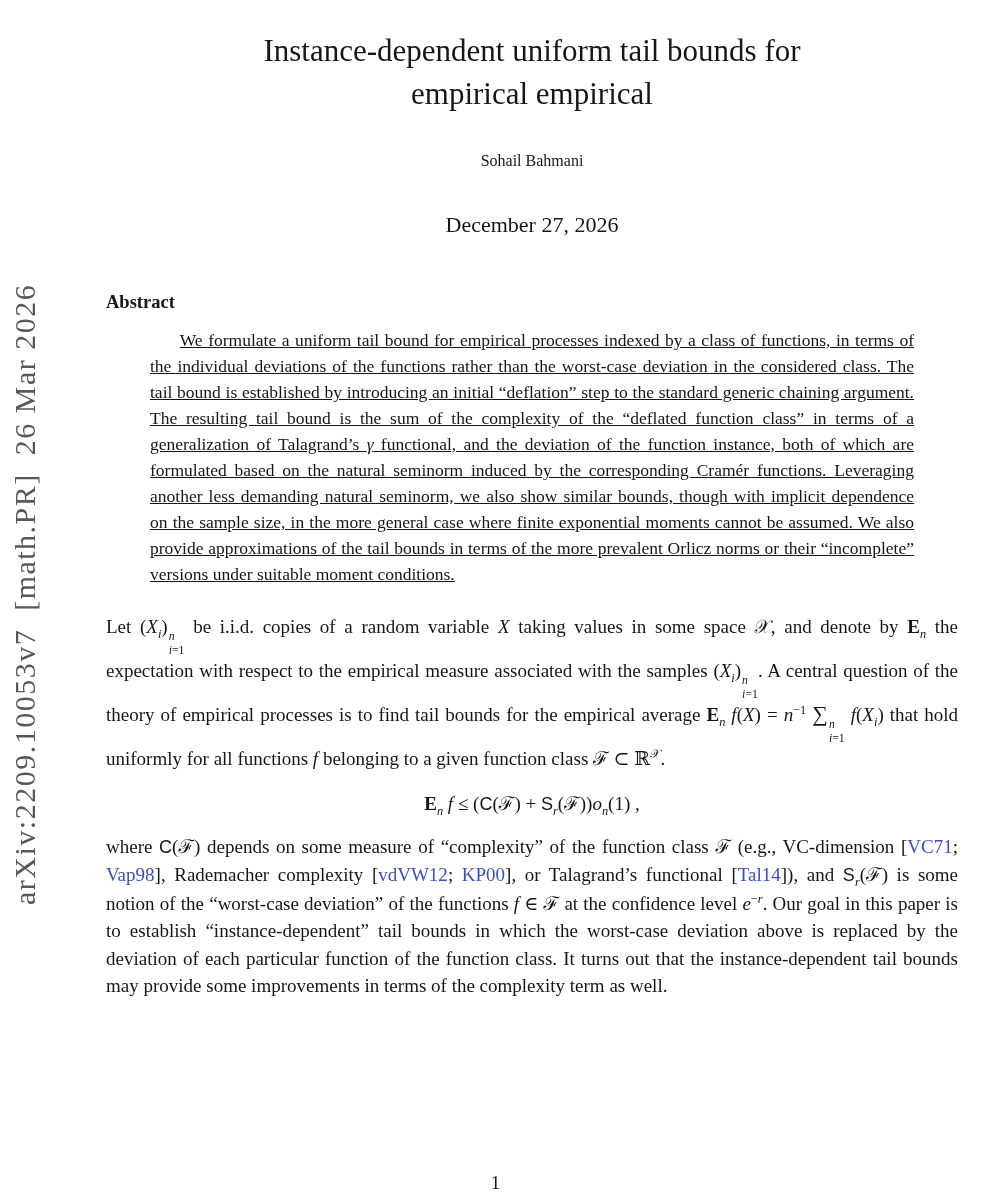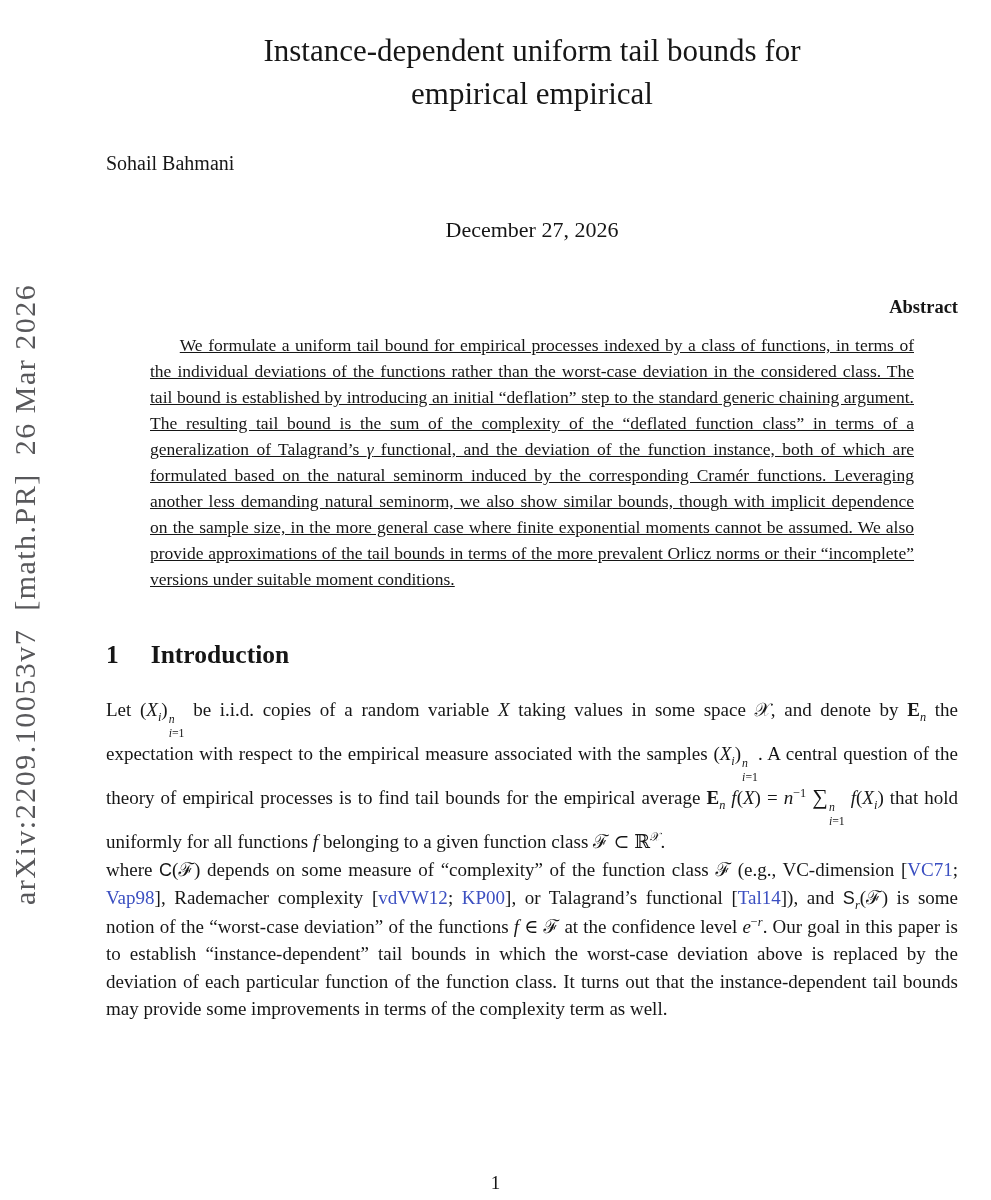"Sohail Bahmani" .author { font-size: 20px -> 16px; text-align: left -> center }
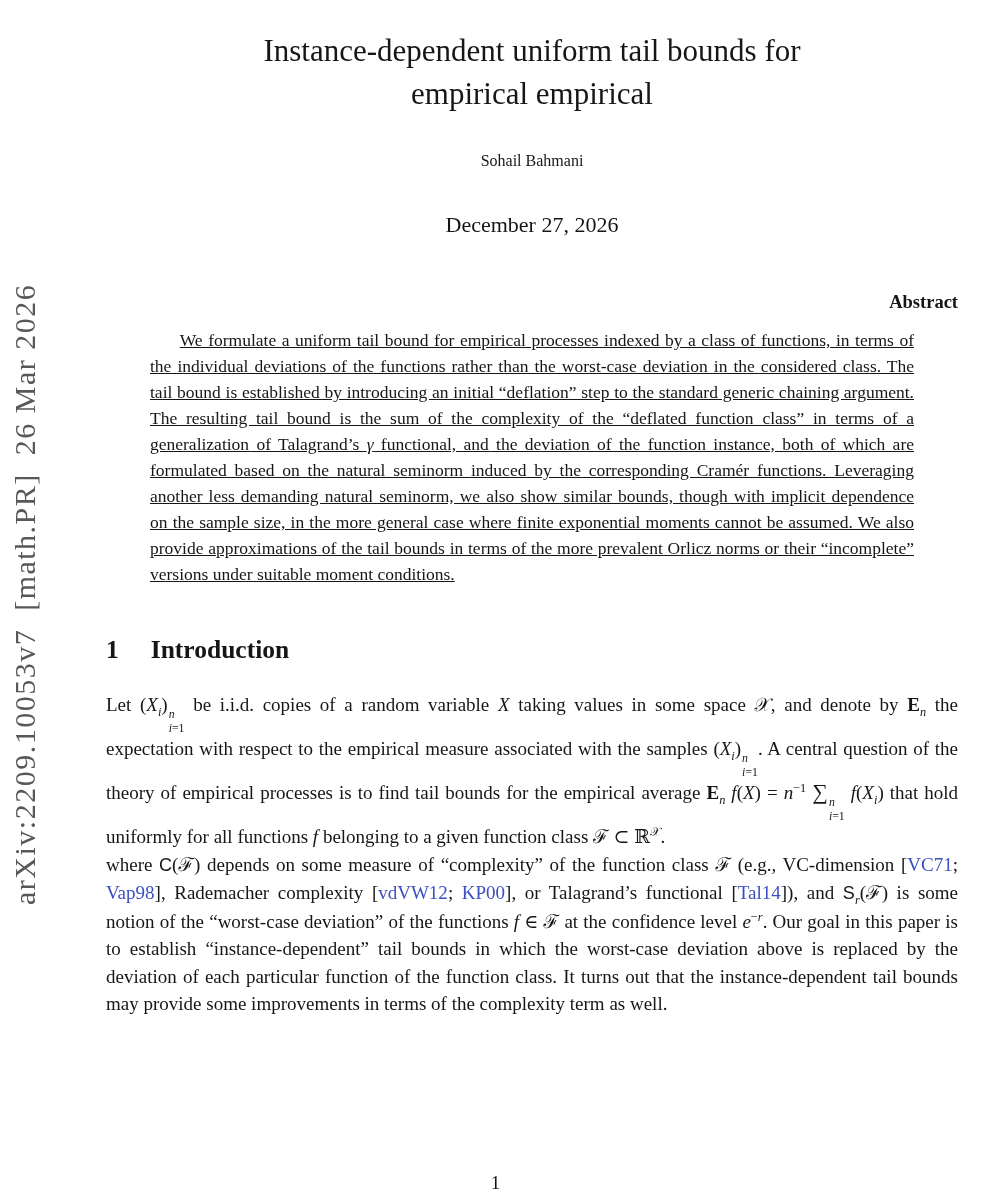"Abstract" .abs-head { text-align: right -> left }
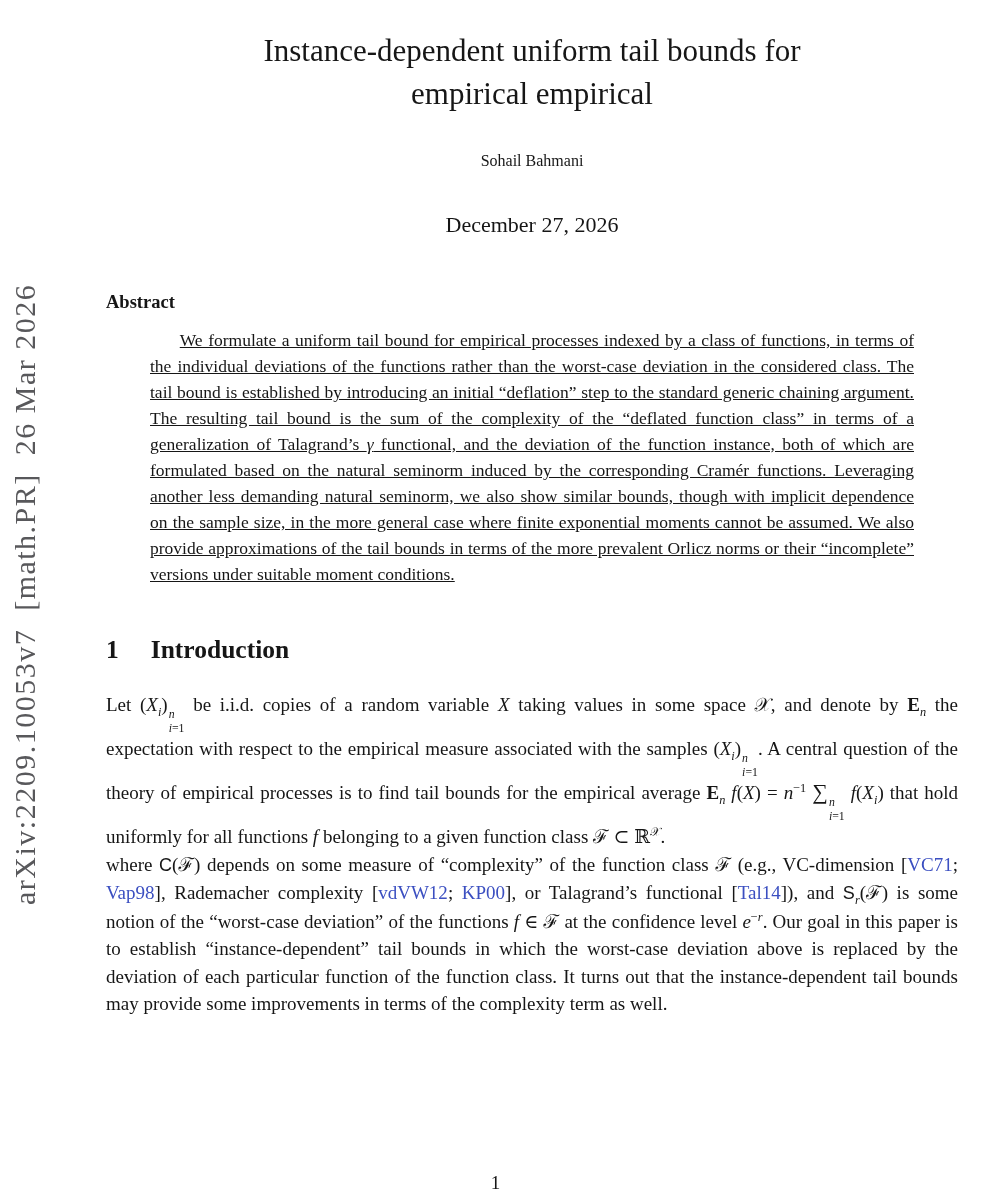"1 Introduction" h2.section { html: <h2> <span>1</span><span>Introduction</span> </h2> -> none }
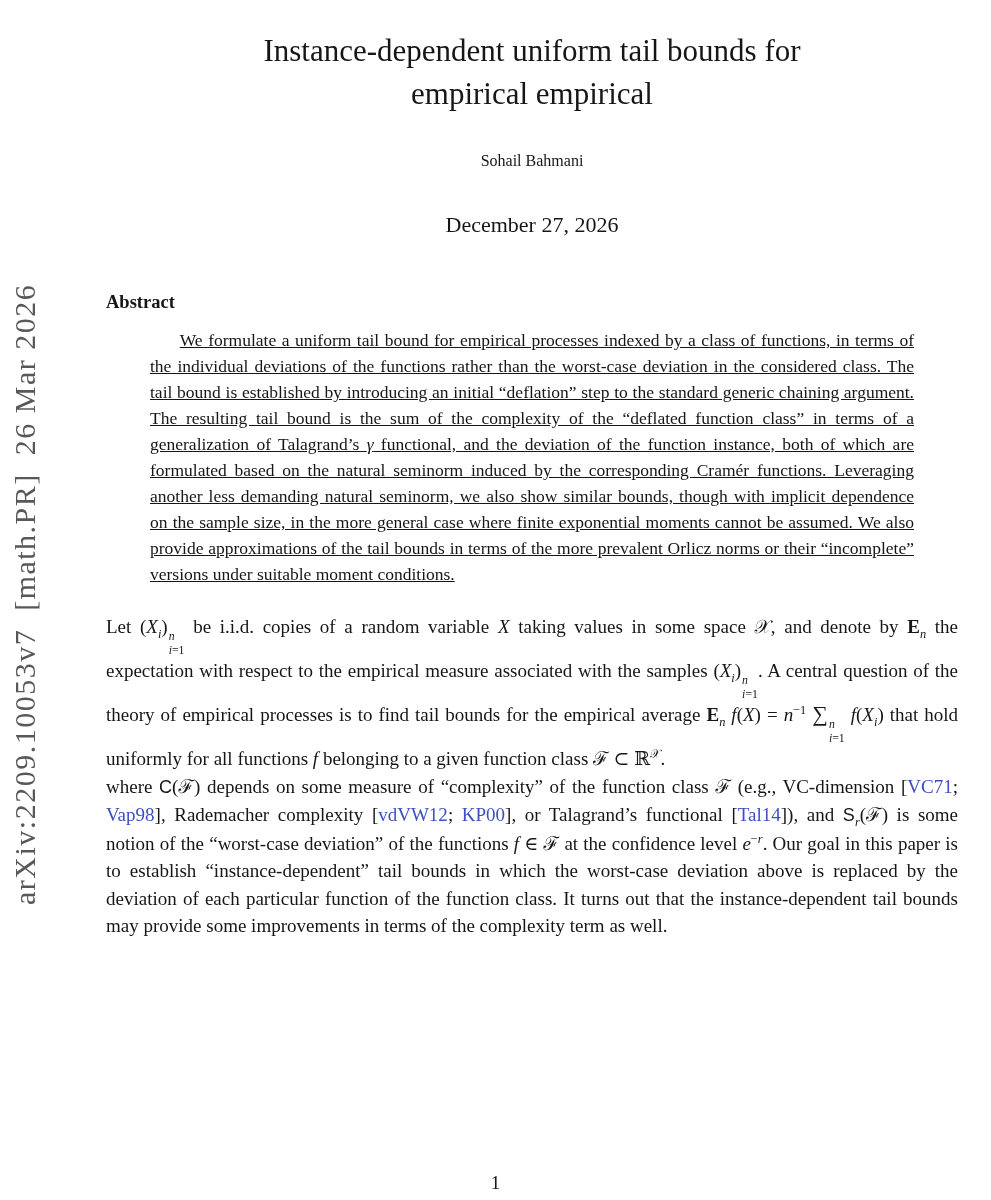"En f ≤ (C(ℱ) +" div.equation { html: none -> <div><b>E</b><sub><i>n</i></sub> <i>f</i> ≤ (<span>C</span>(ℱ) + <span>S</span><sub><i>r</i></sub>(ℱ))<i>o<sub>n</sub></i>(1) ,</div> }
